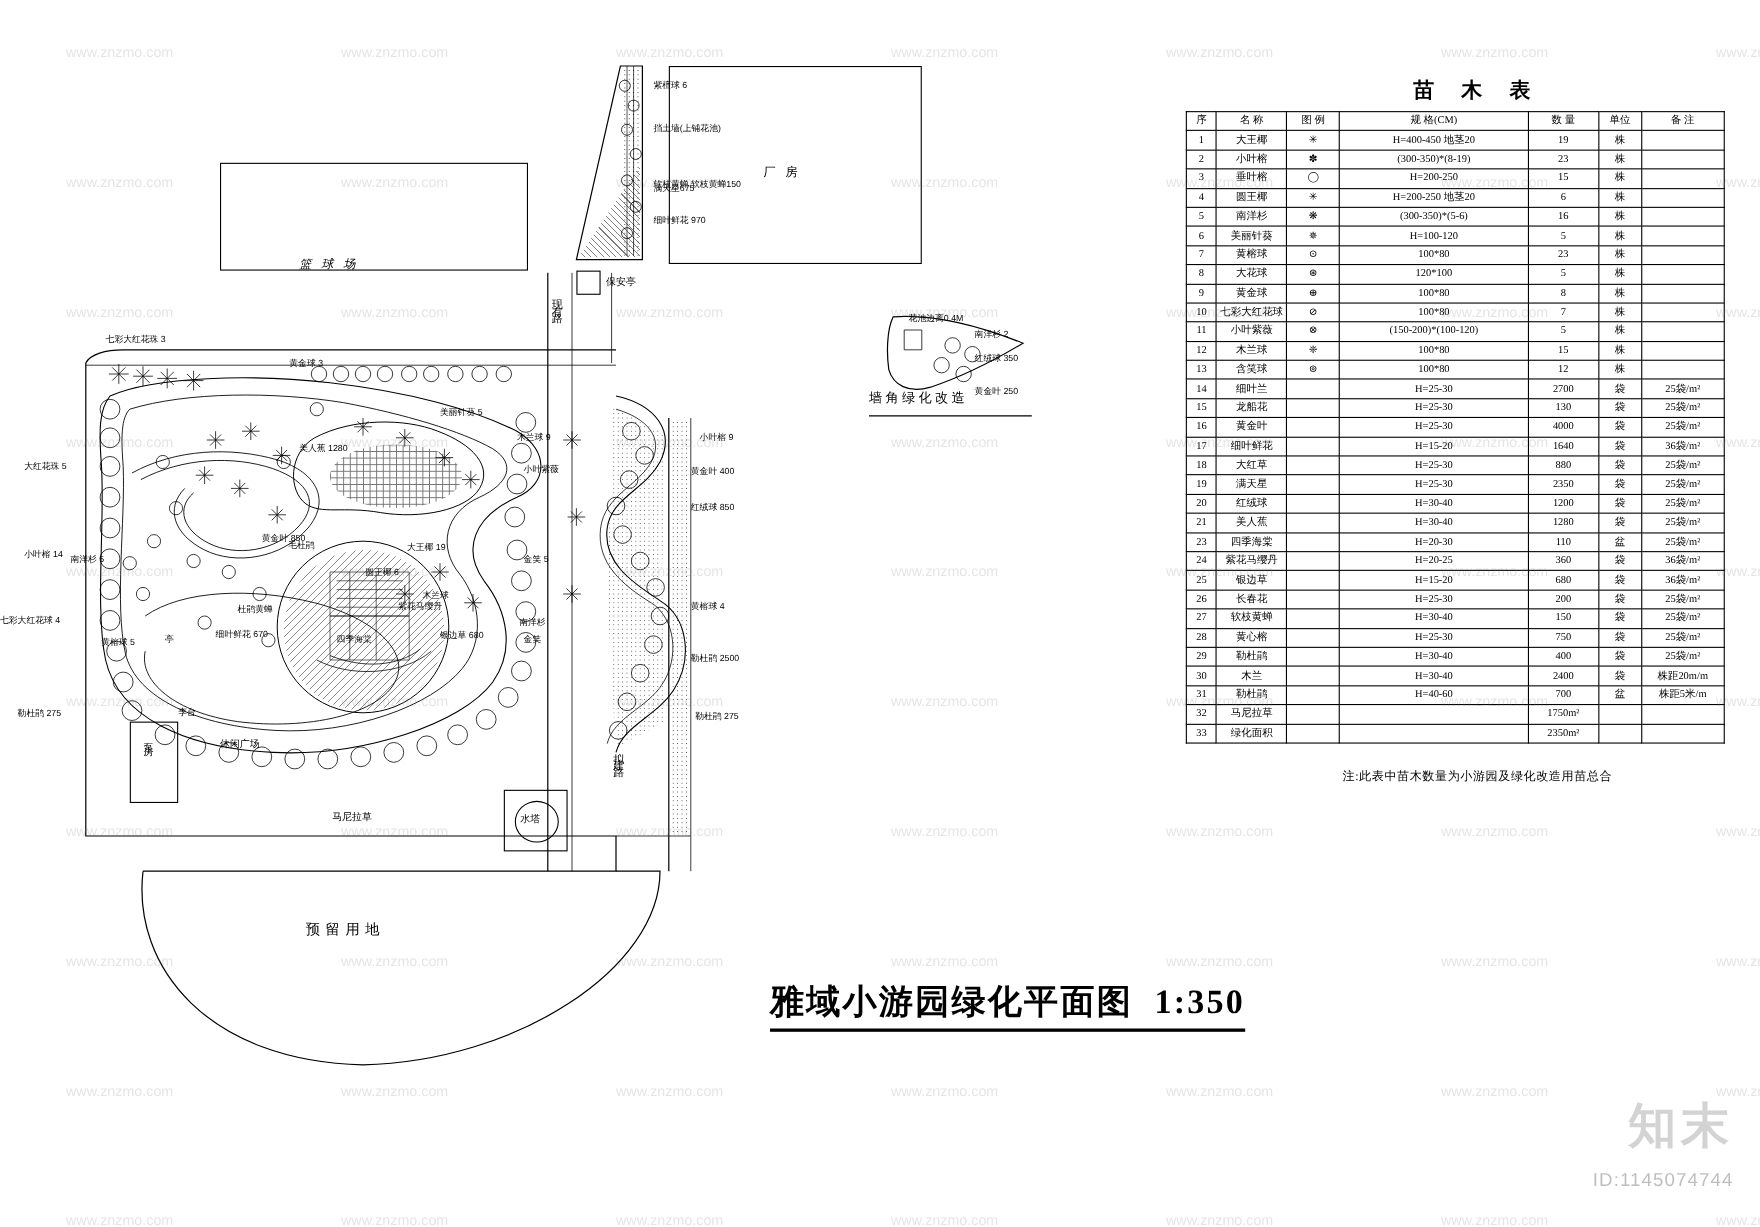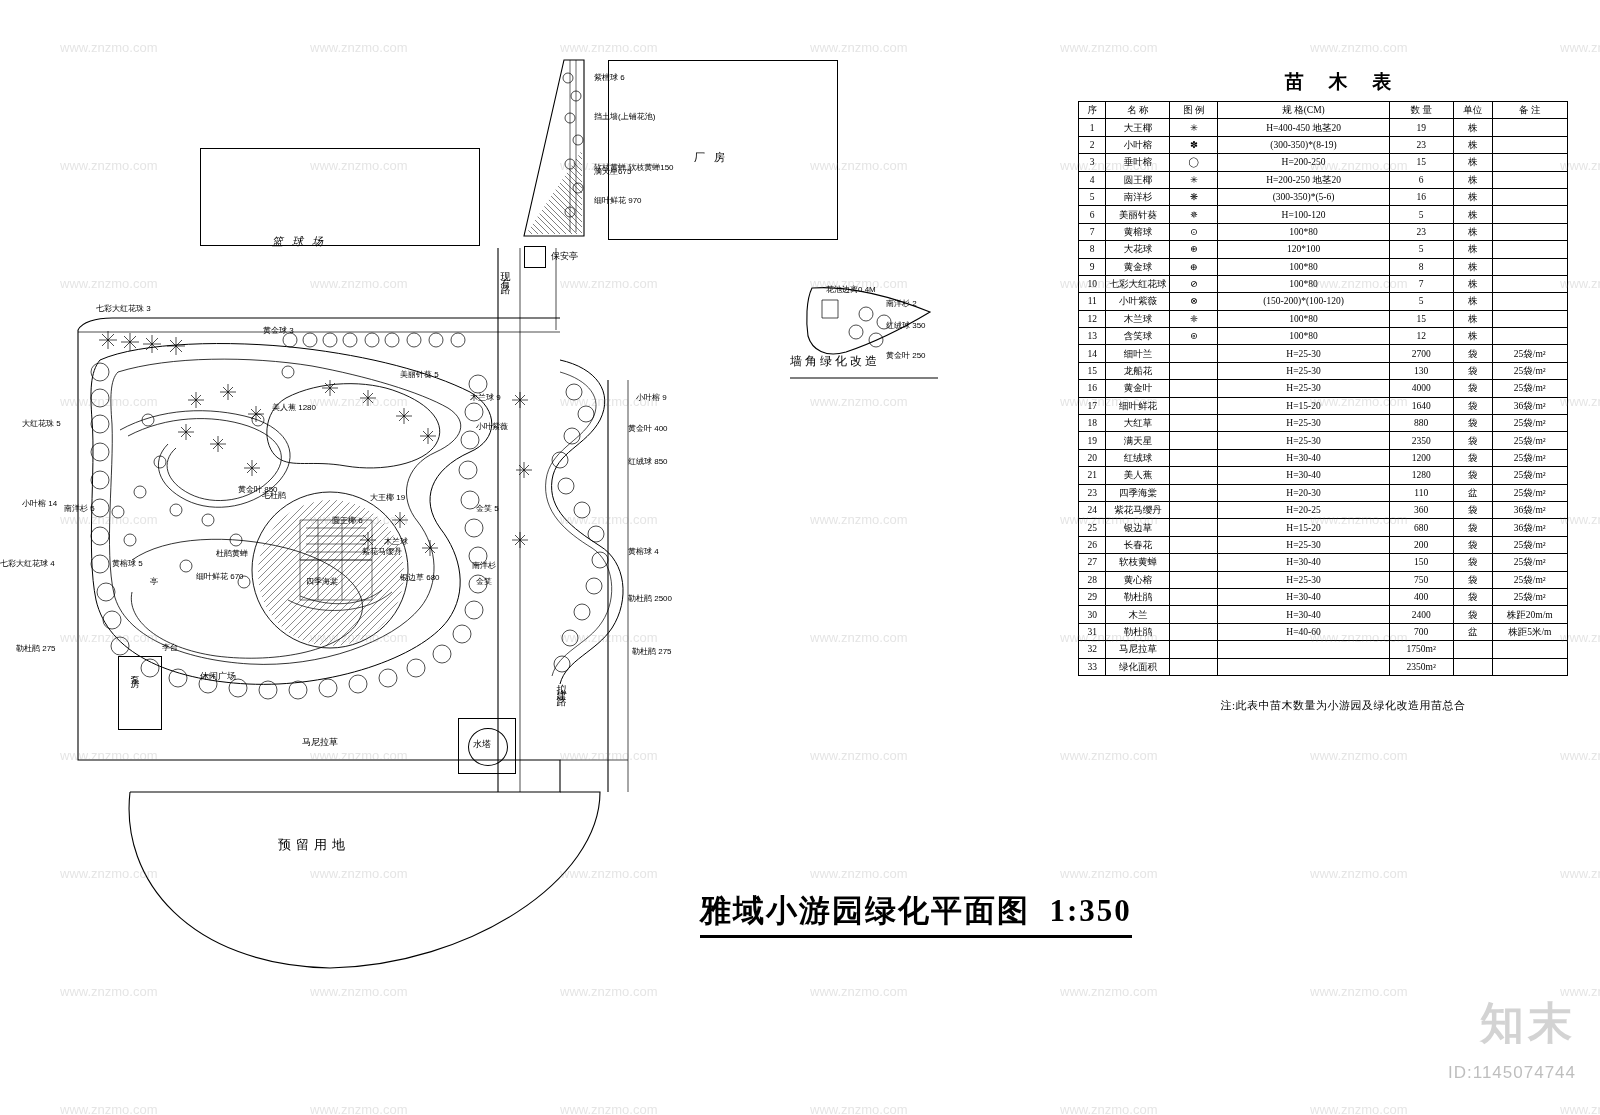"黄榕球 5" div.lbl { margin-left: 20px -> none; top: 560px -> 580px }
